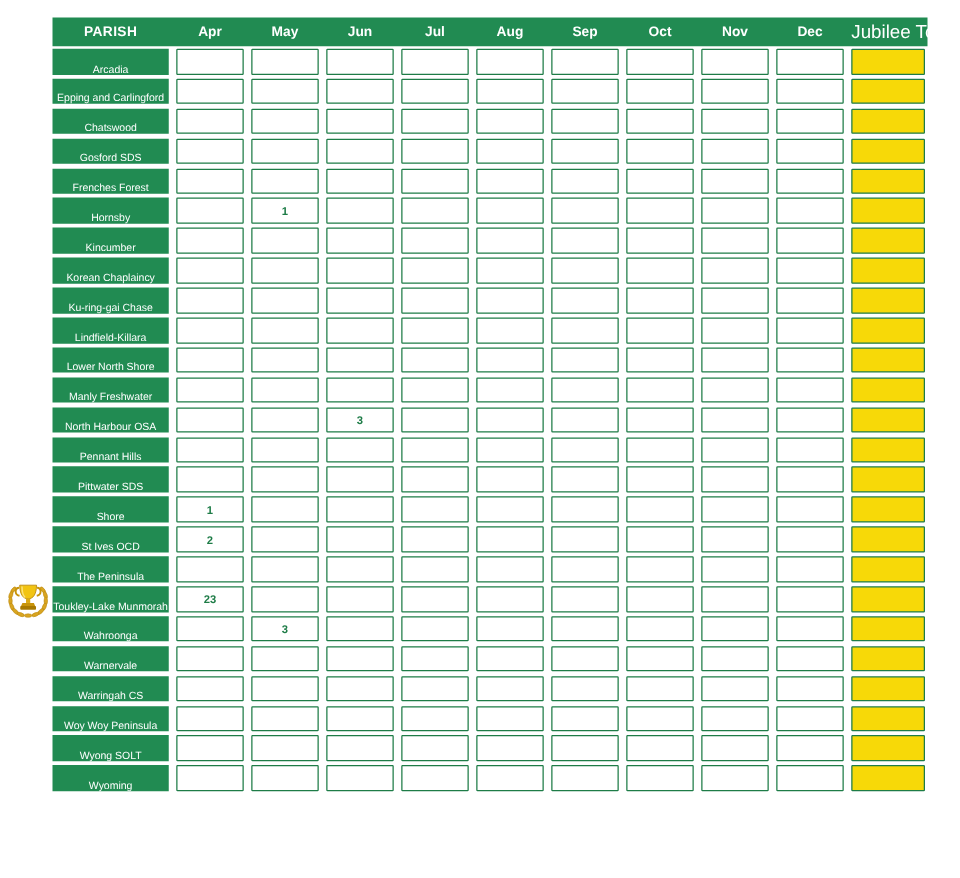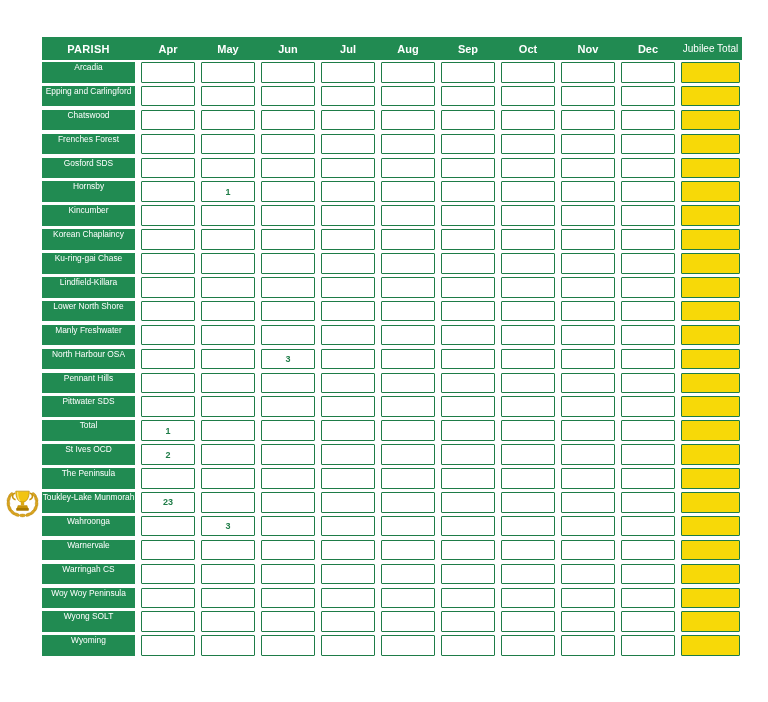"PARISH" .header { margin-top: 23px -> none }
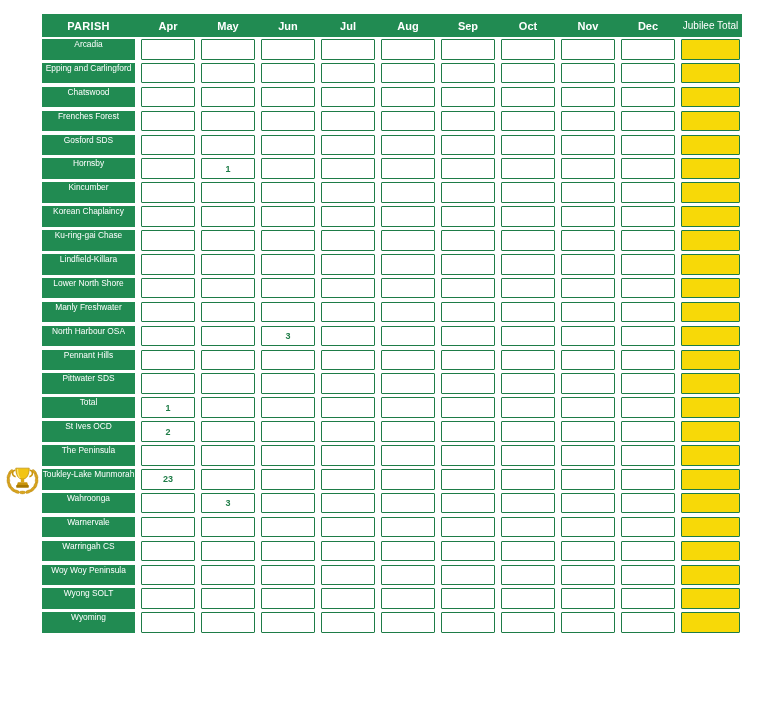"Jubilee Total" .jub-h { font-size: 10px -> 15px }
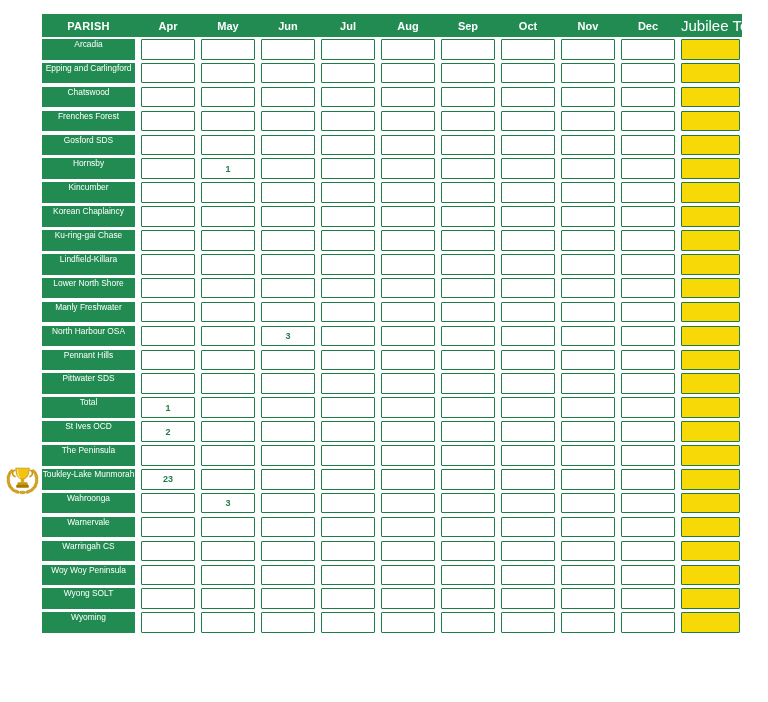"Arcadia" .pcell { align-items: flex-start -> flex-end }
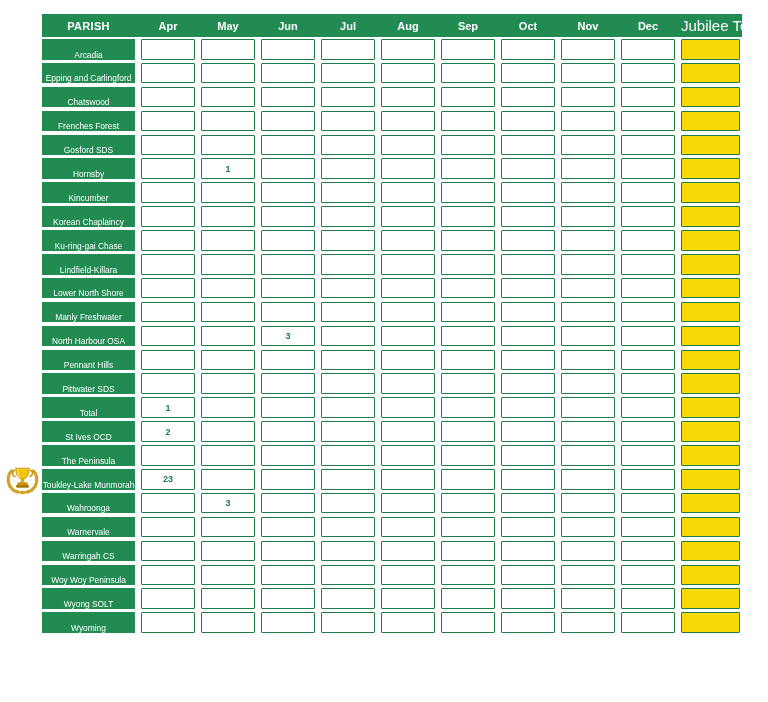"Frenches Forest" div.row { order: before "Gosford SDS" -> after "Gosford SDS" }
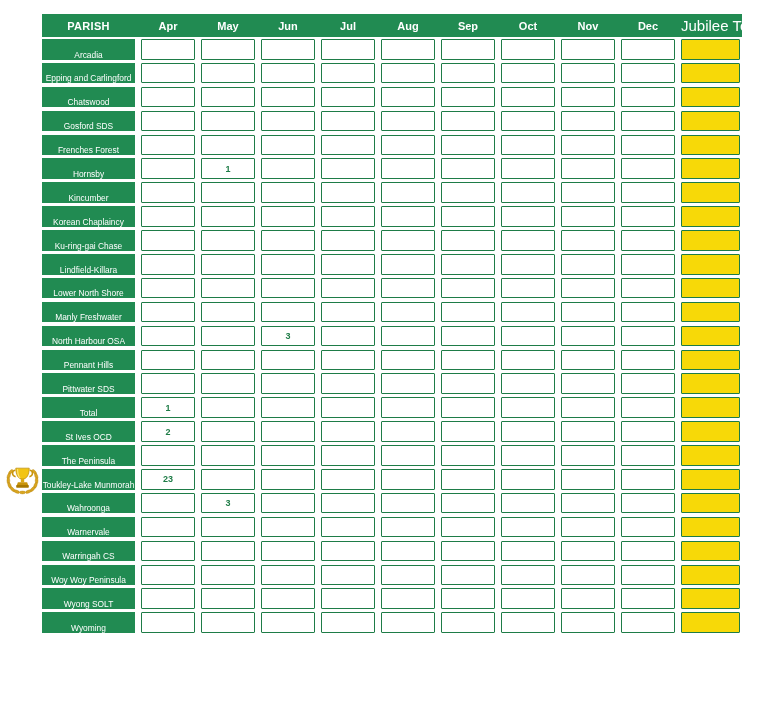"Total" span { text: Total -> Shore }
